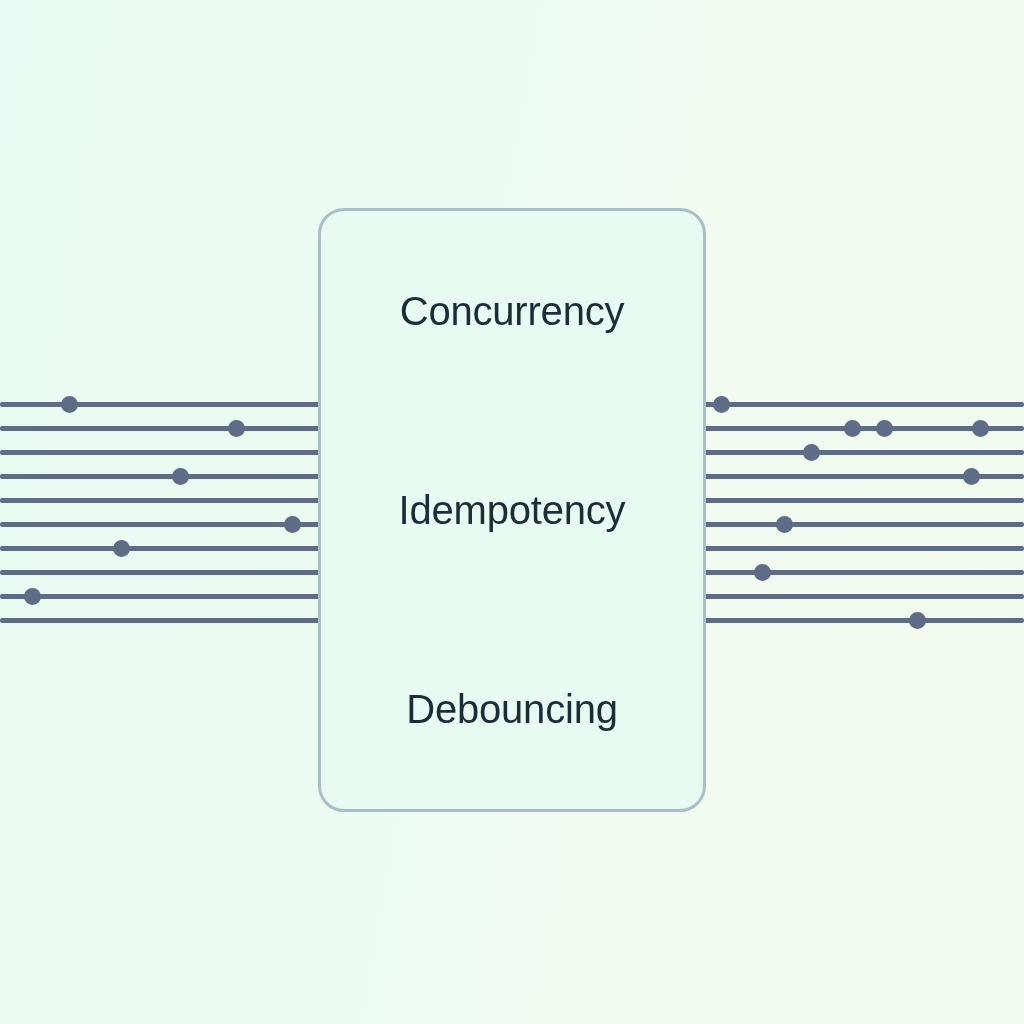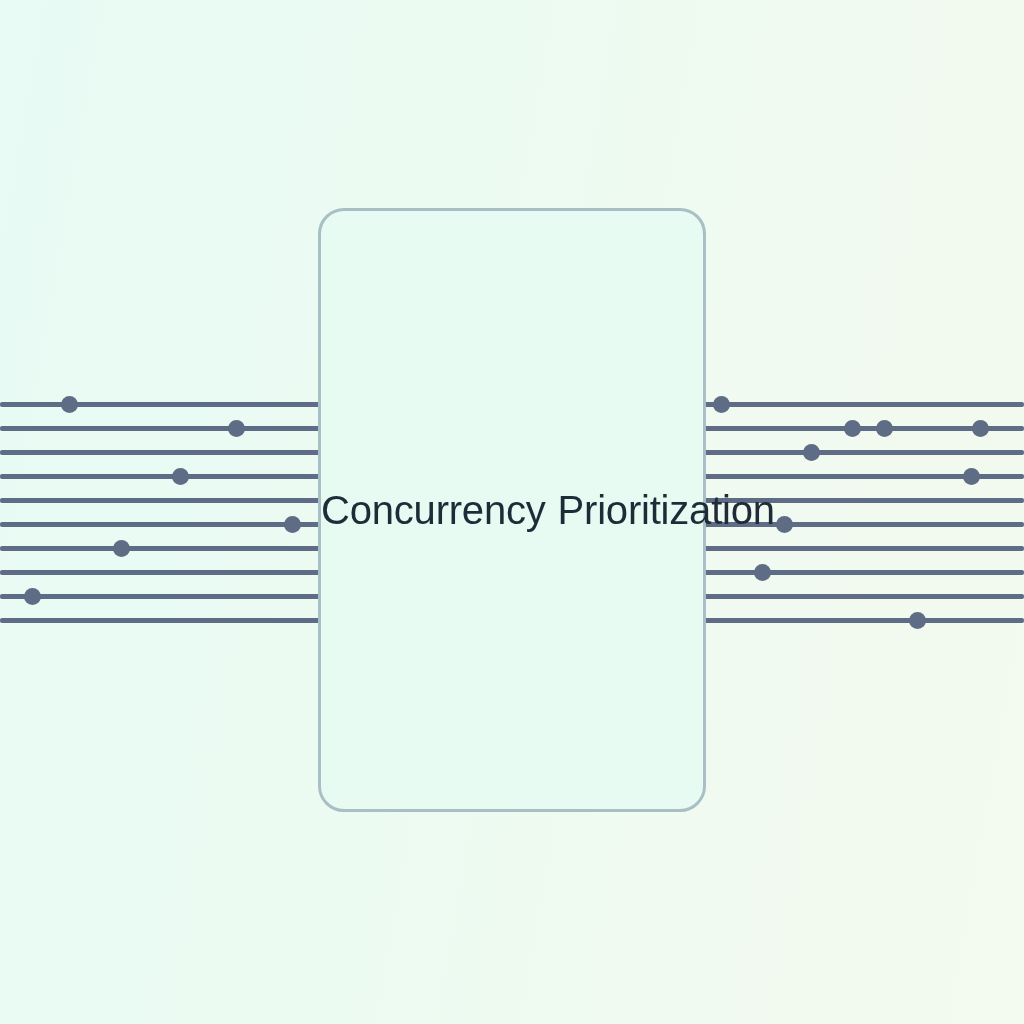"Concurrency" .card-list { flex-direction: row -> column; gap: 12px -> 0 }
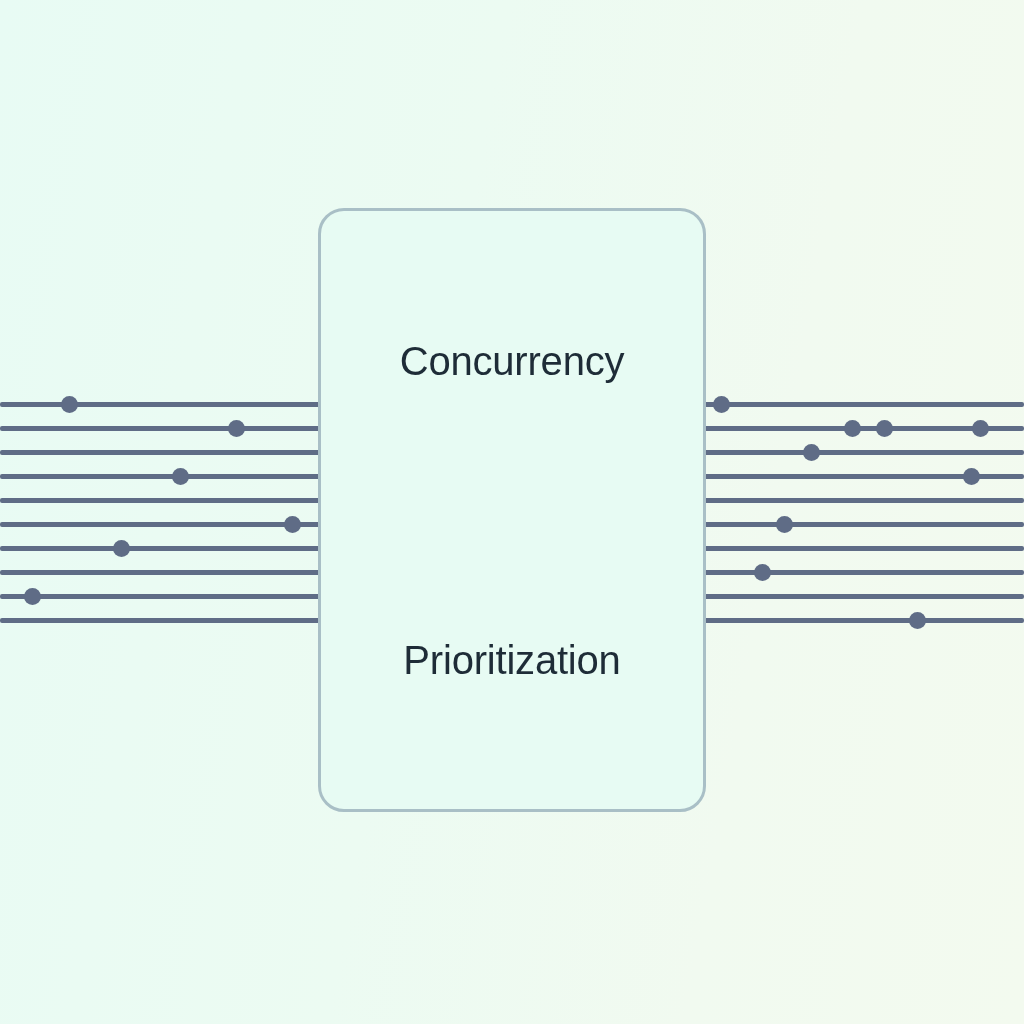"Prioritization" div.card-item { html: <div>Prioritization</div> -> none }
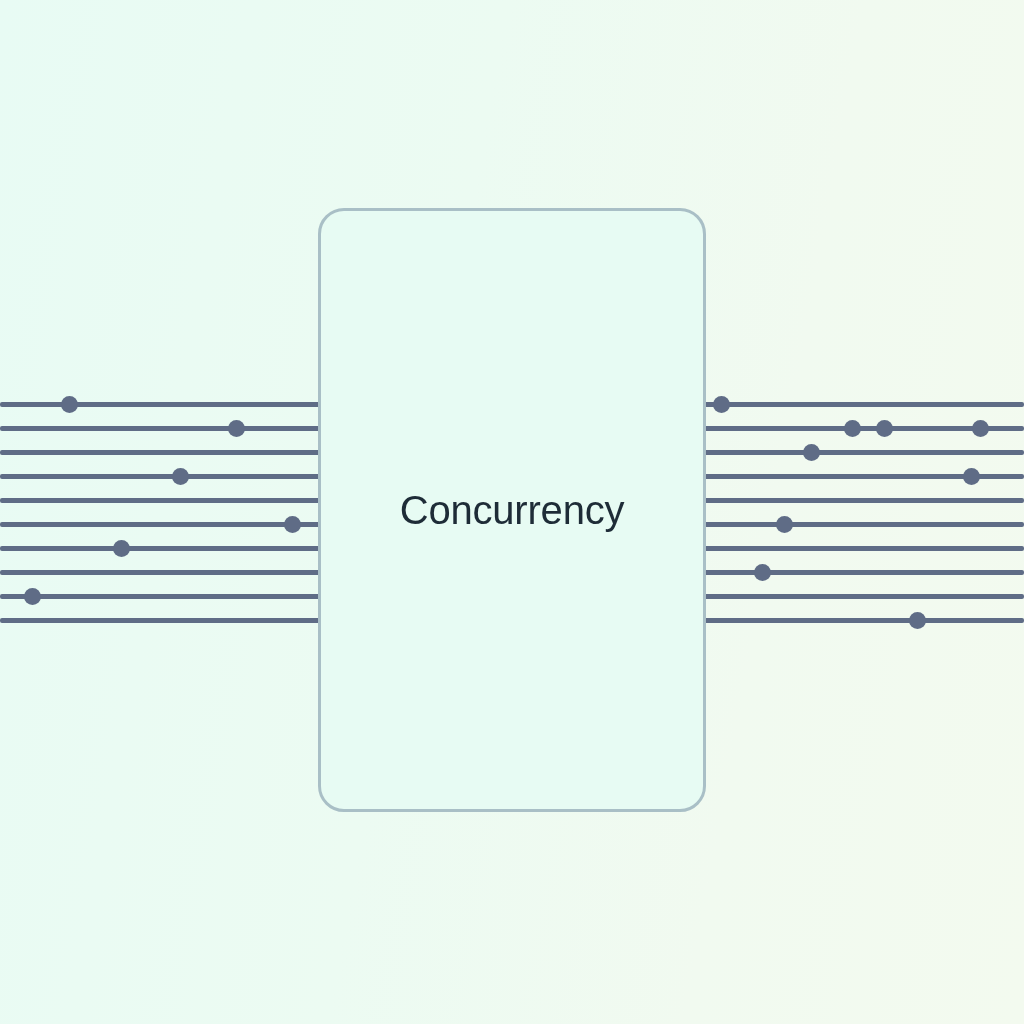"Idempotency" div.card-item { html: none -> <div>Idempotency</div> }
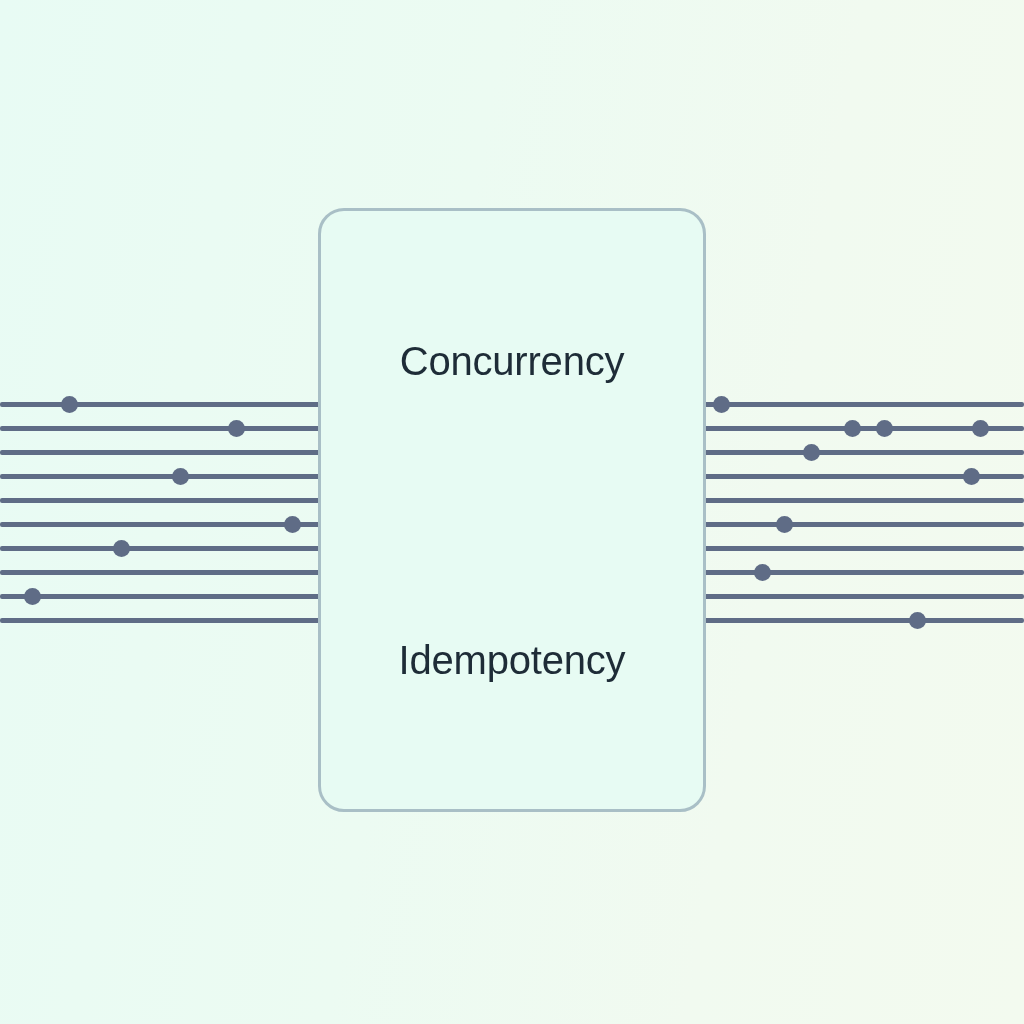"Debouncing" div.card-item { html: none -> <div>Debouncing</div> }
